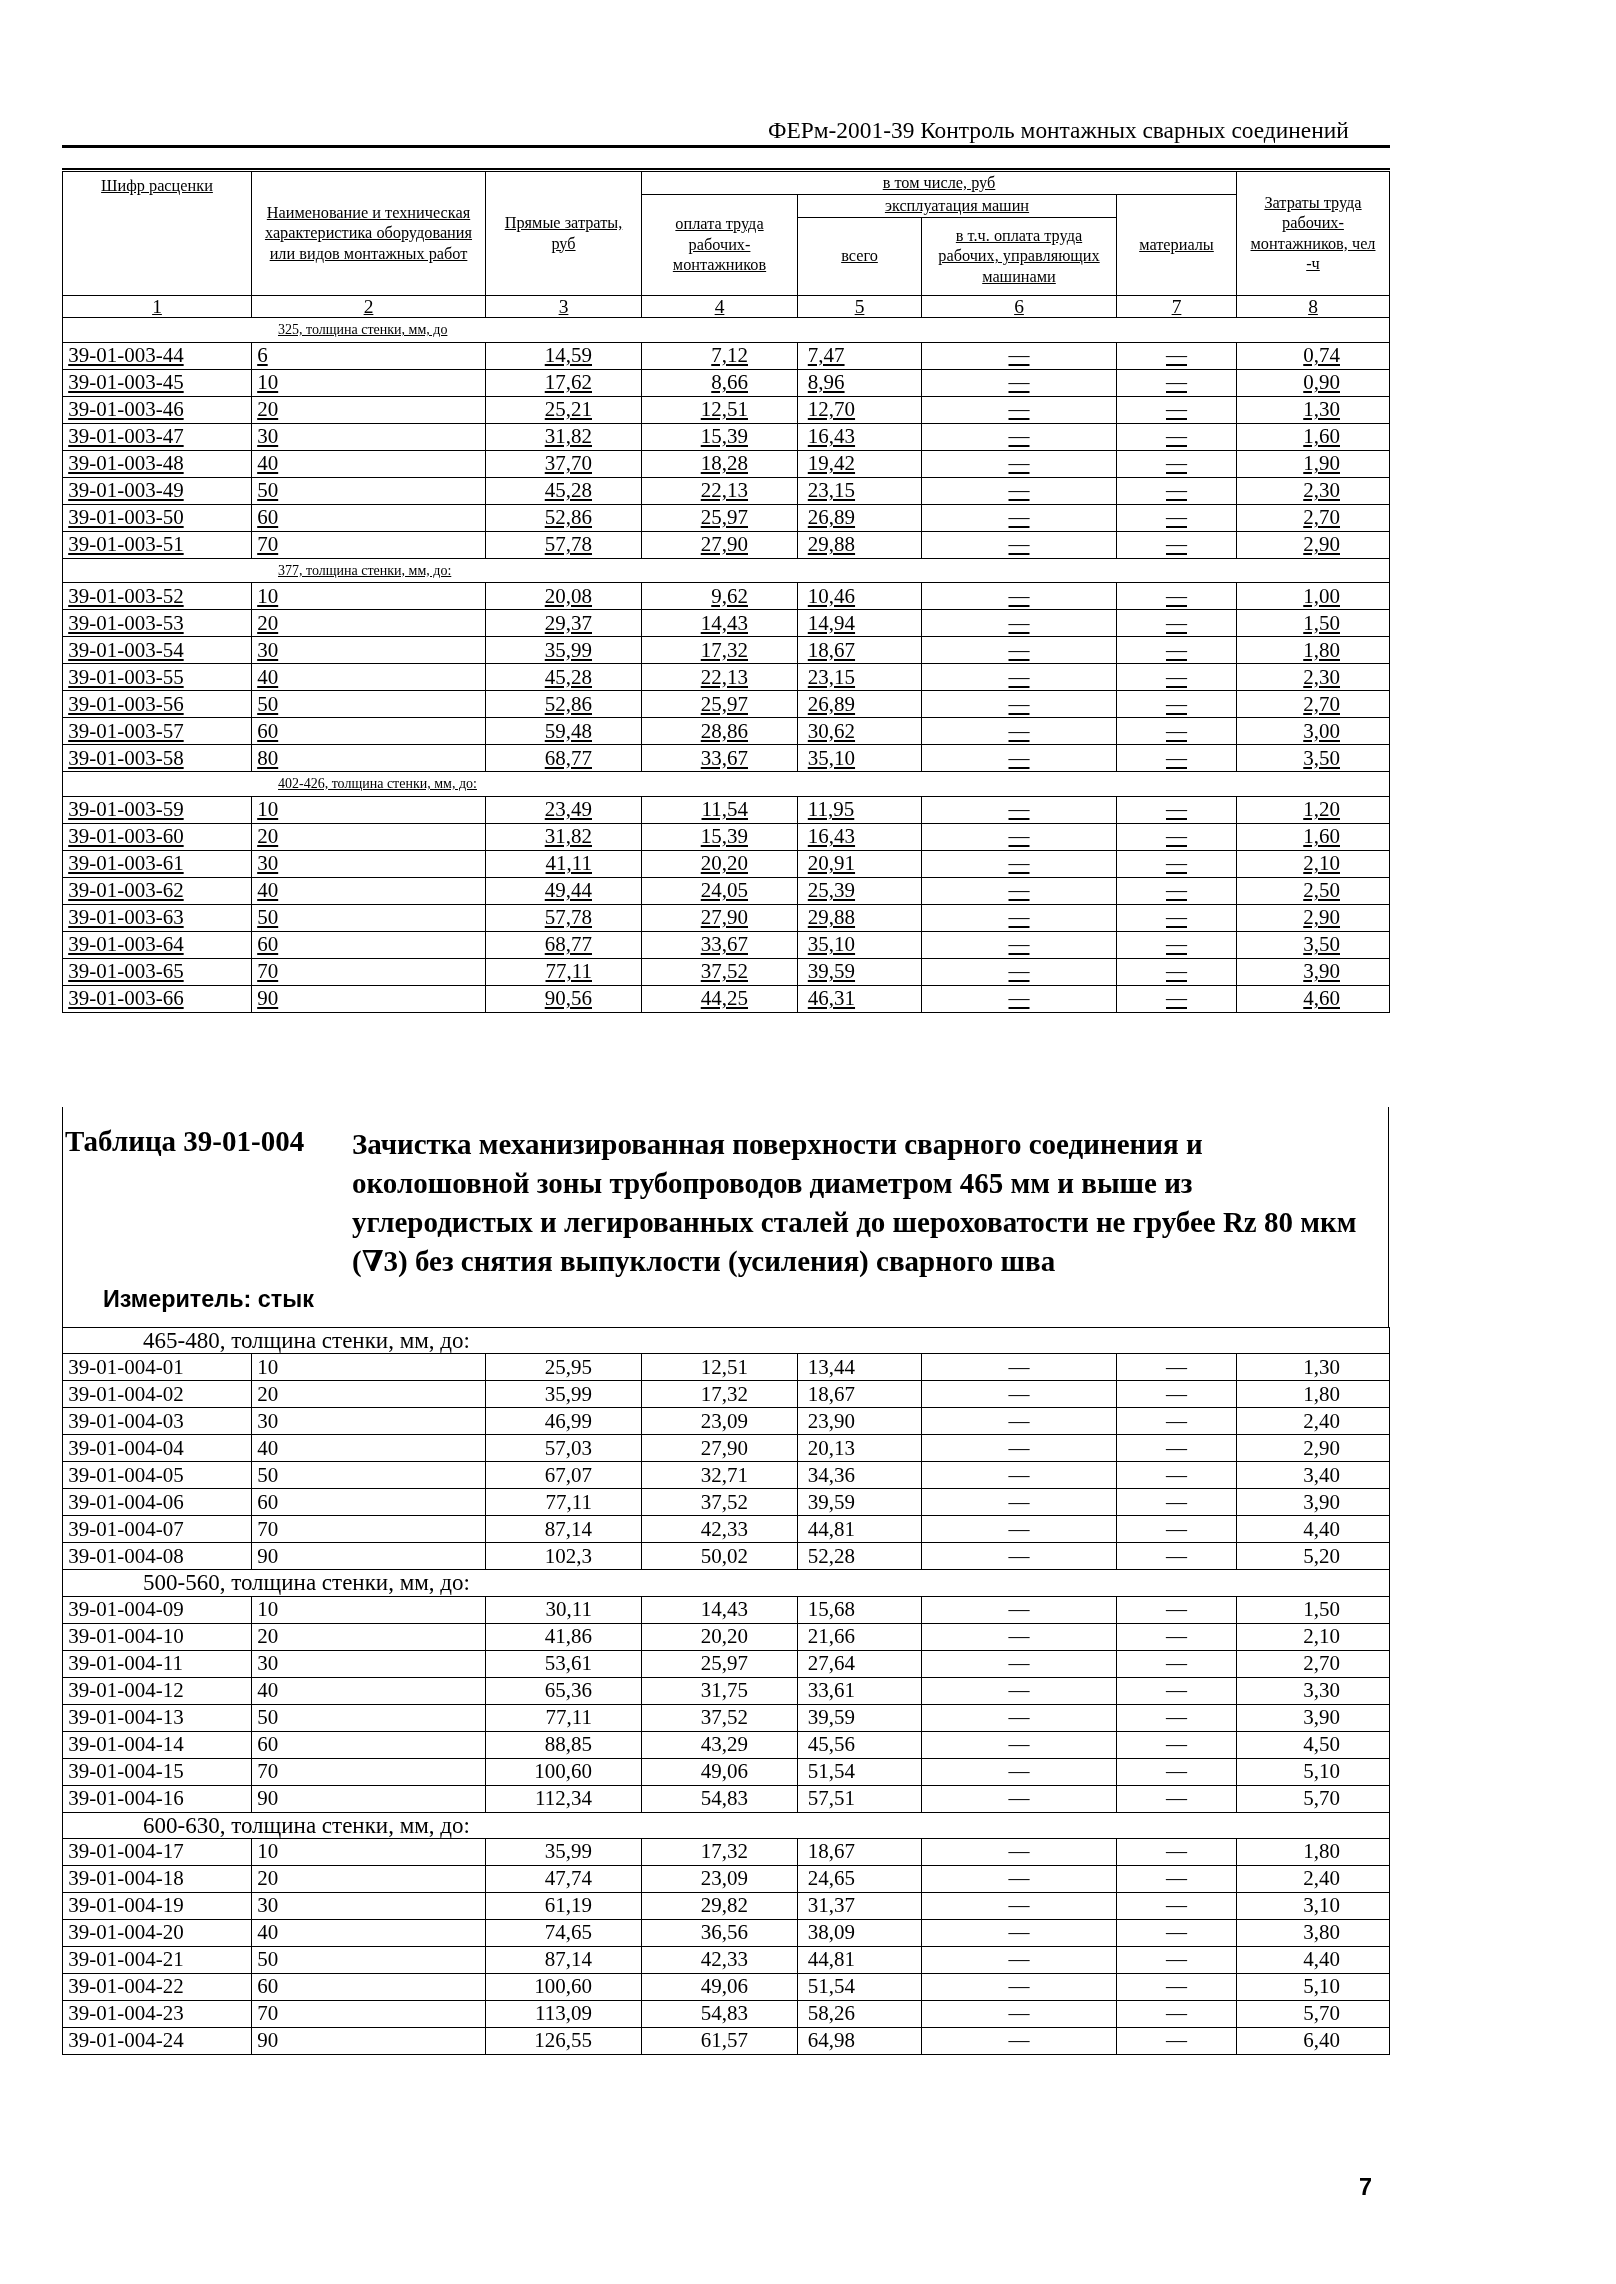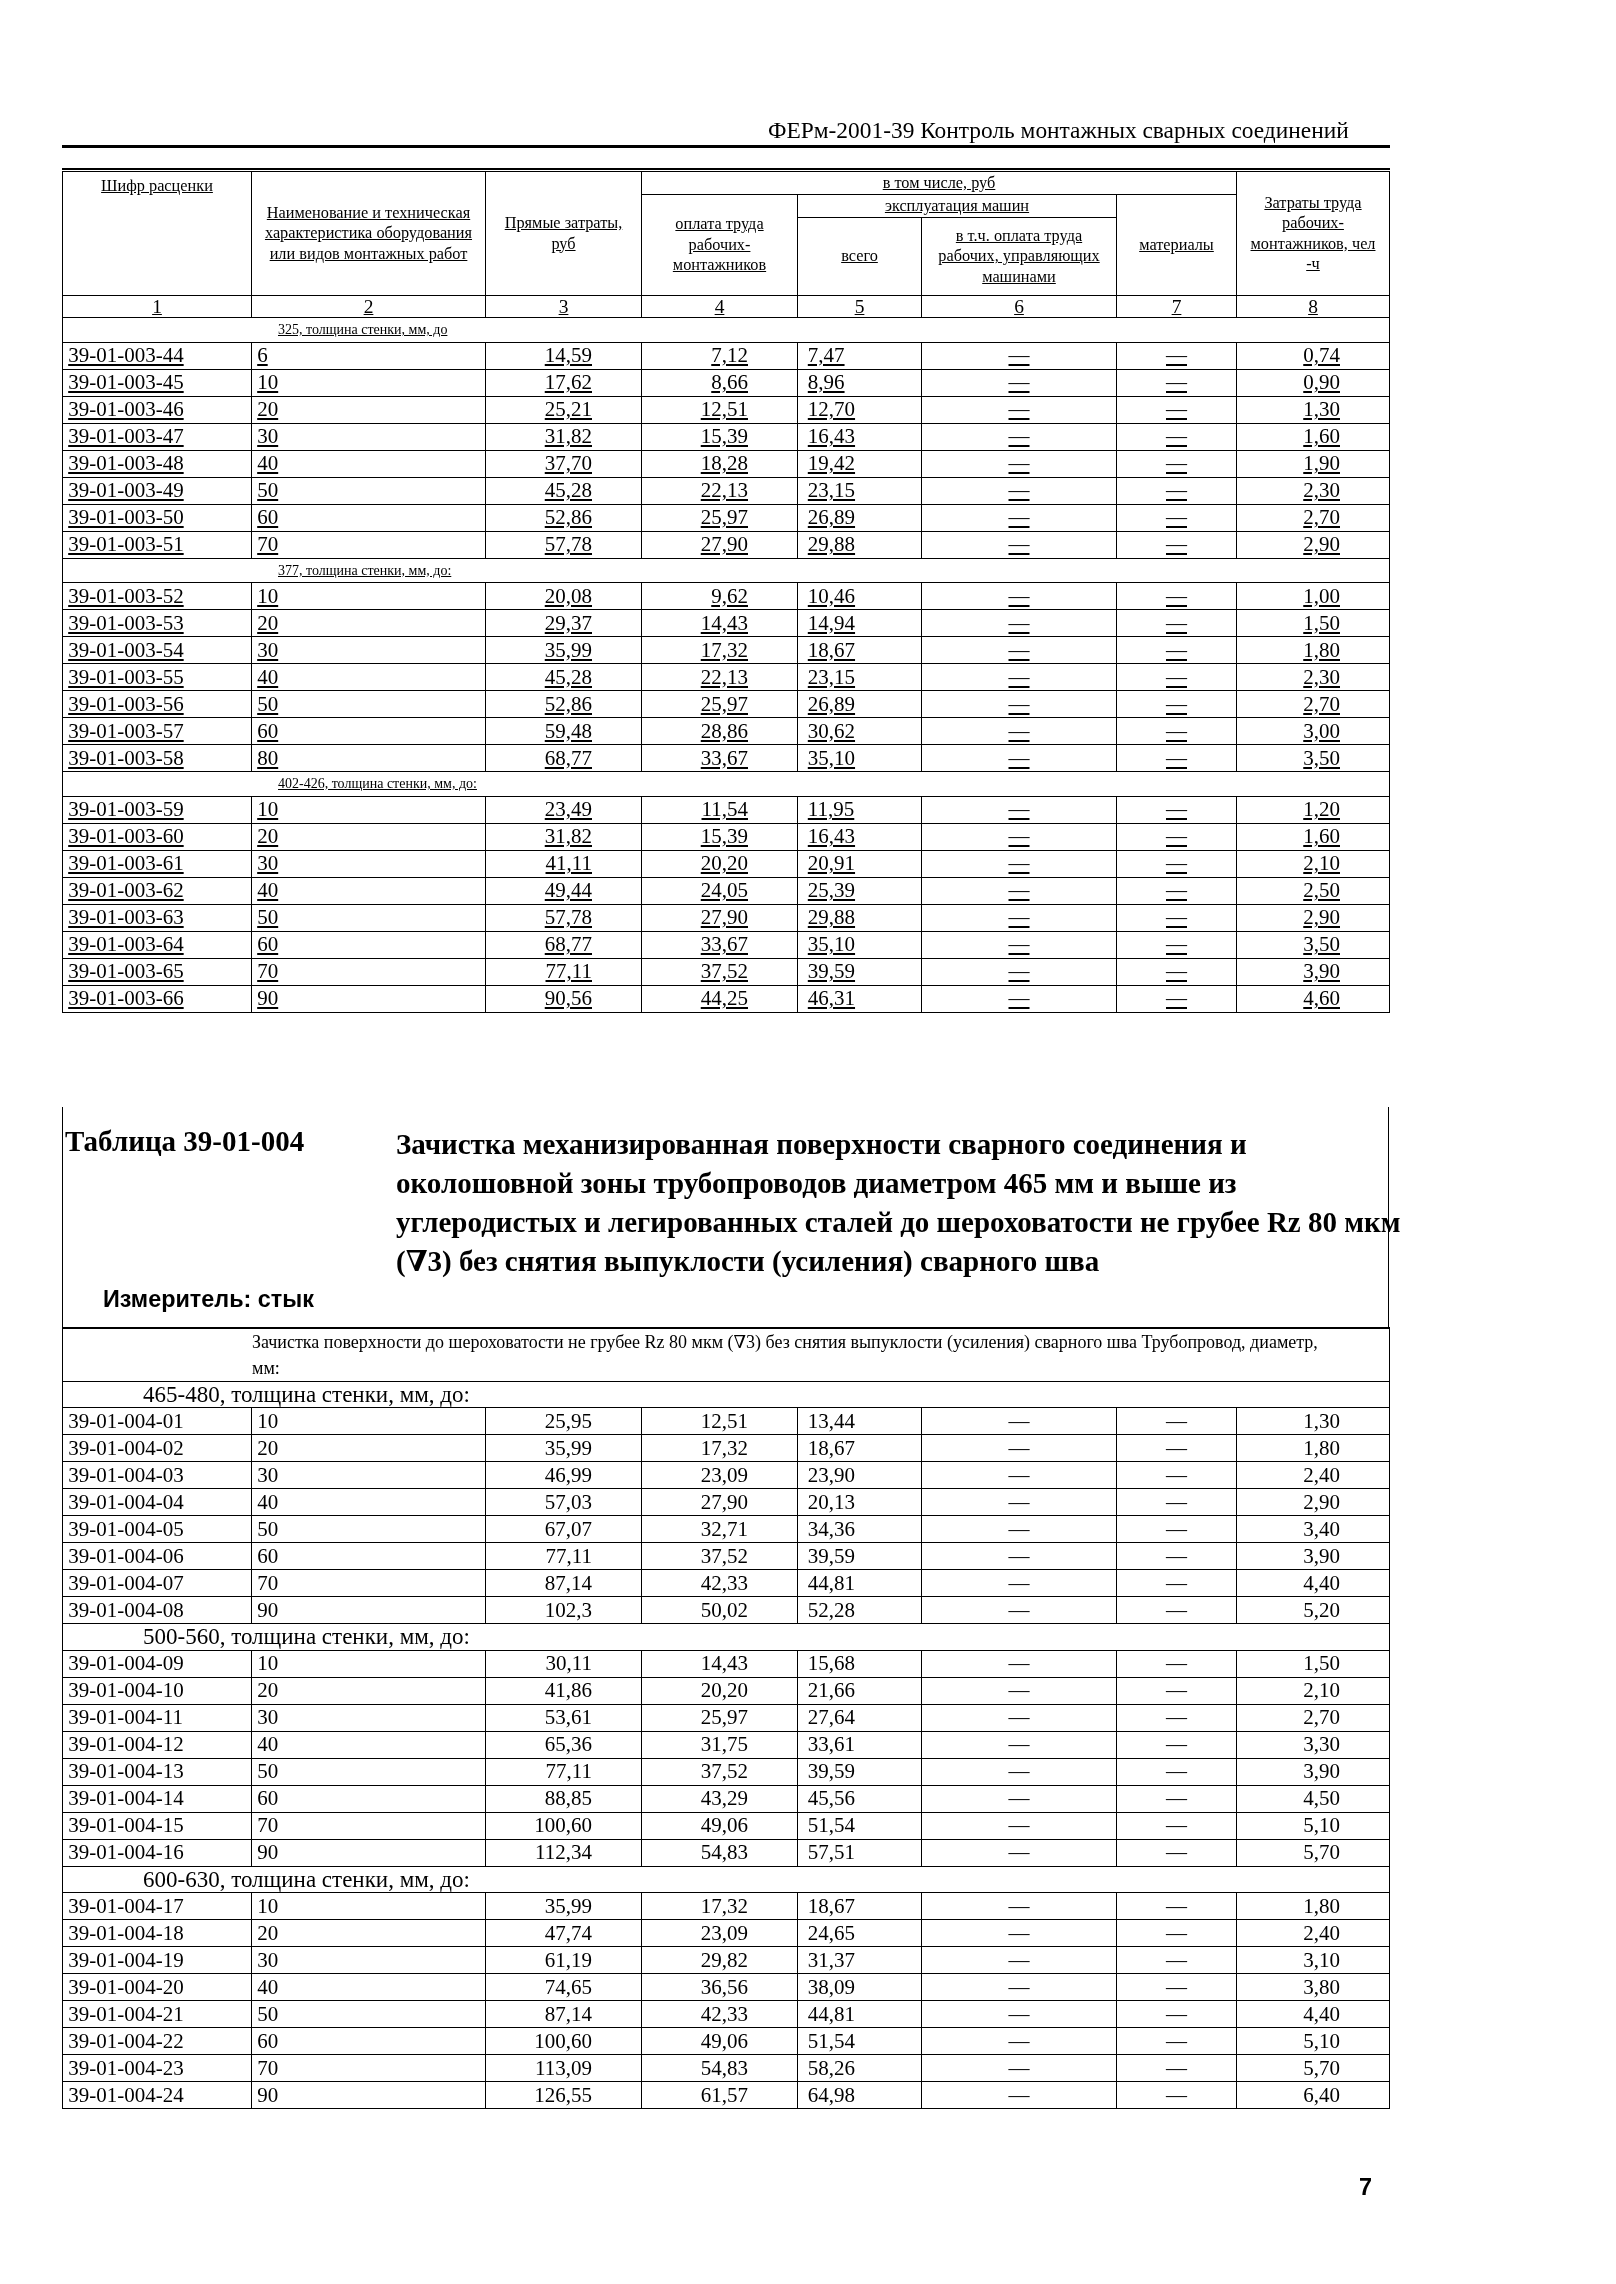"Зачистка механизированная поверхности" .tbl-desc { left: 396px -> 352px }
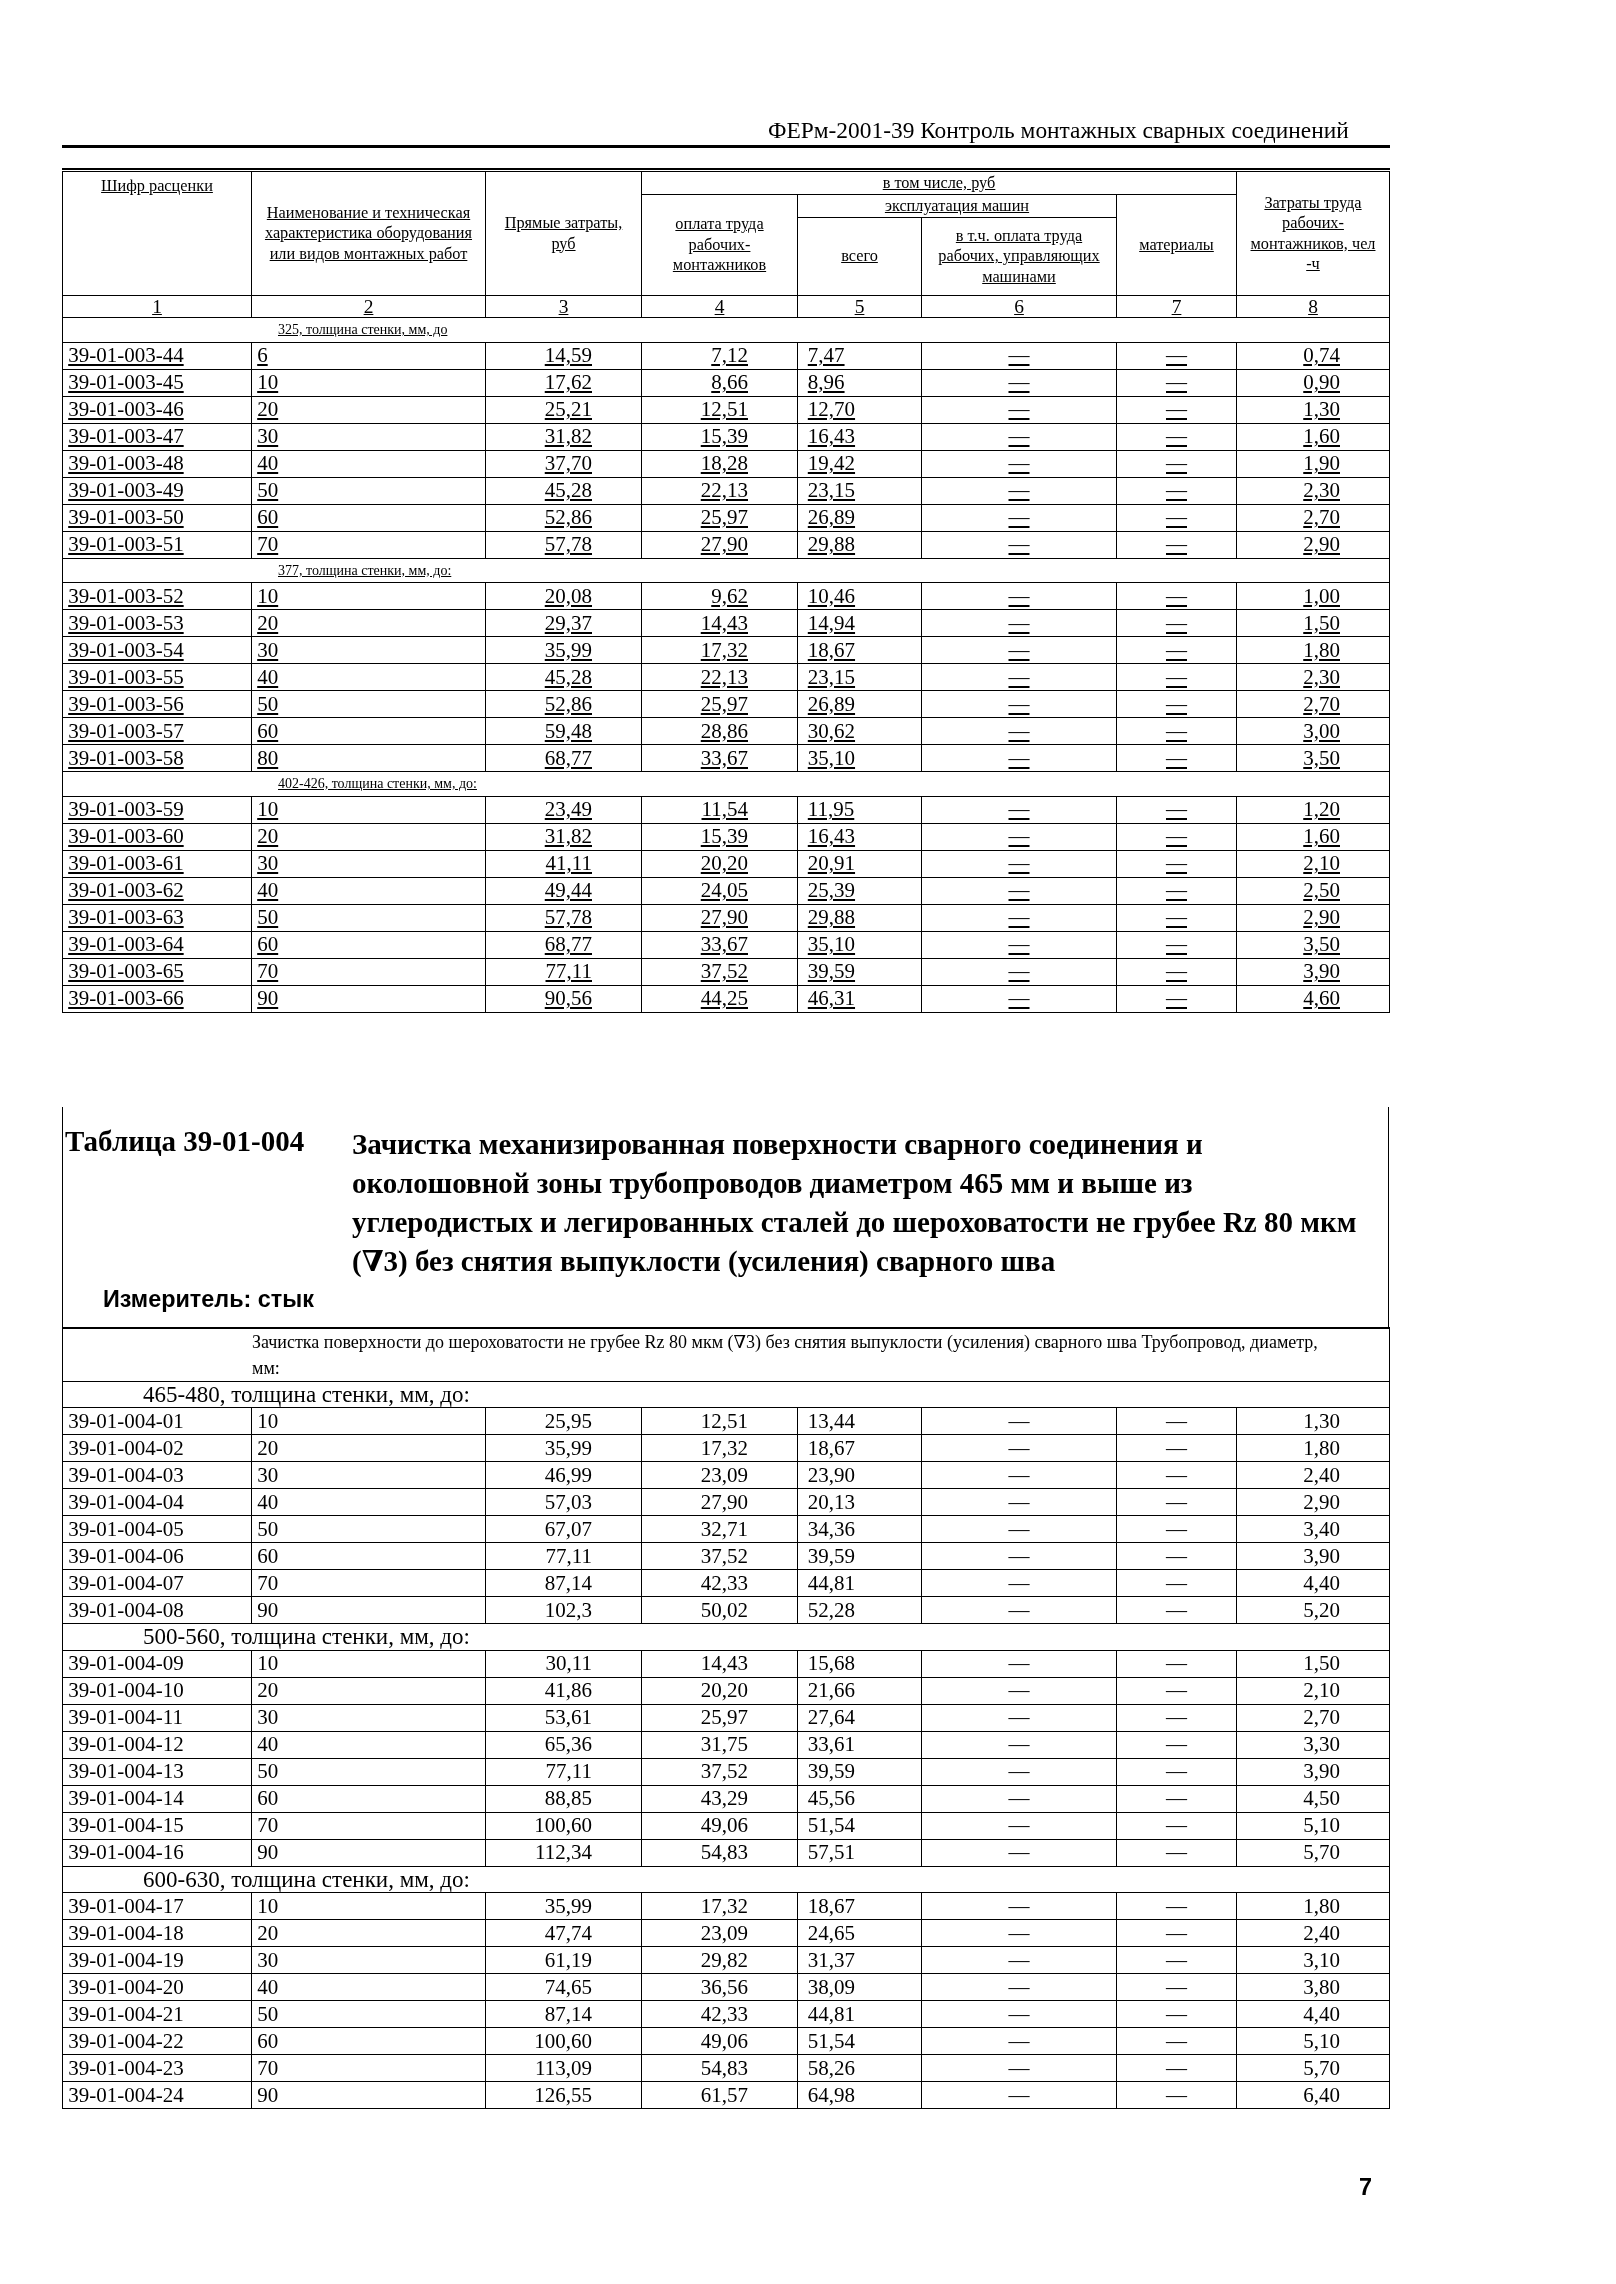"Зачистка поверхности до шероховатости не" tr.grp2 { html: <tr> <td>Зачистка поверхности до шероховатости не грубее Rz 80 мкм (∇3) без снятия выпуклости (усиления) сварного шва Трубопровод, диаметр, мм:</td> </tr> -> none }
